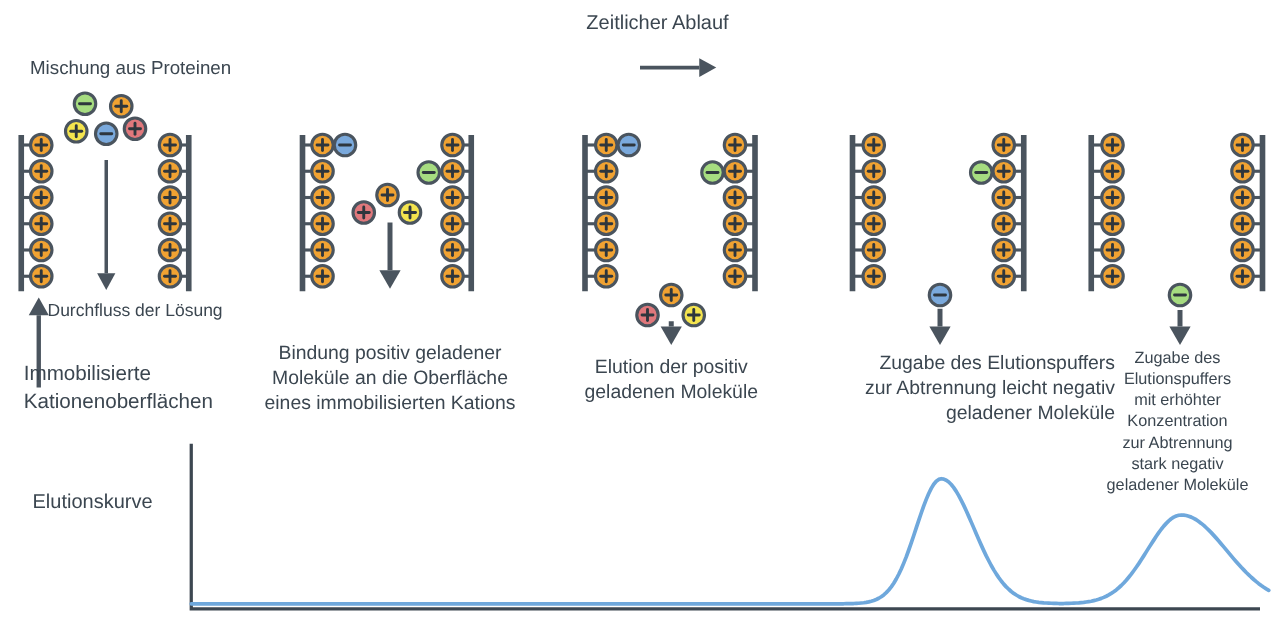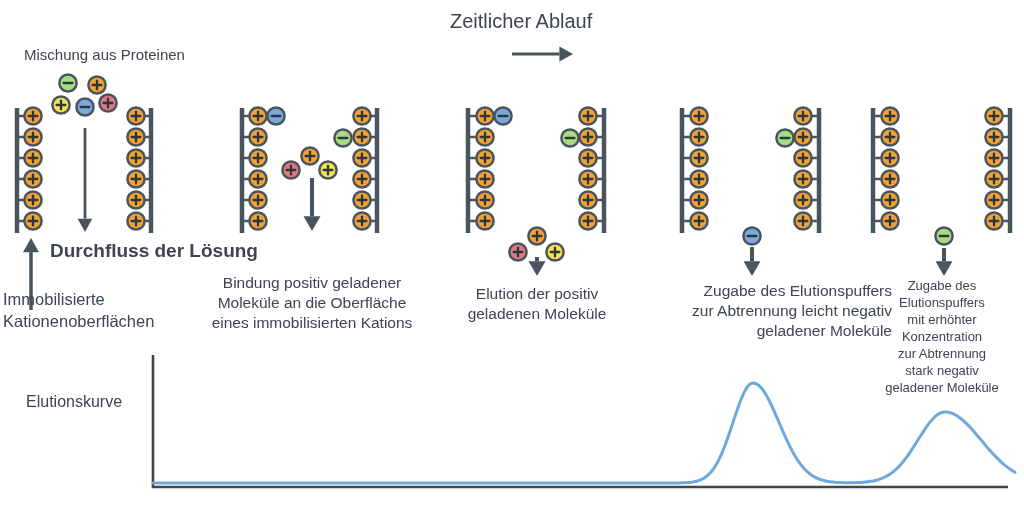"Zeitlicher Ablauf" #title-label { font-size: 20px -> 16px; text-align: none -> center }
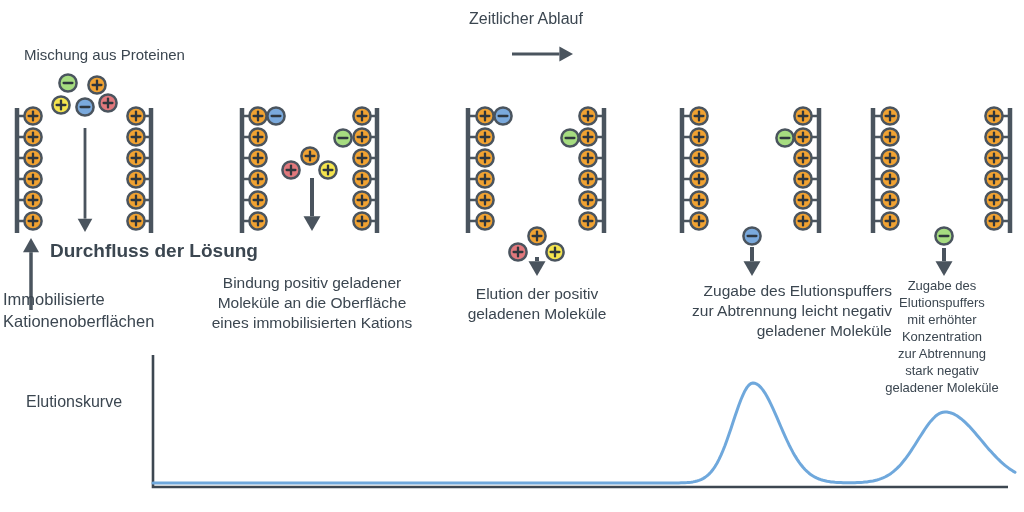"Durchfluss der Lösung" #flow-label { font-size: 19px -> 14px; font-weight: bold -> none; left: 50px -> 38px }
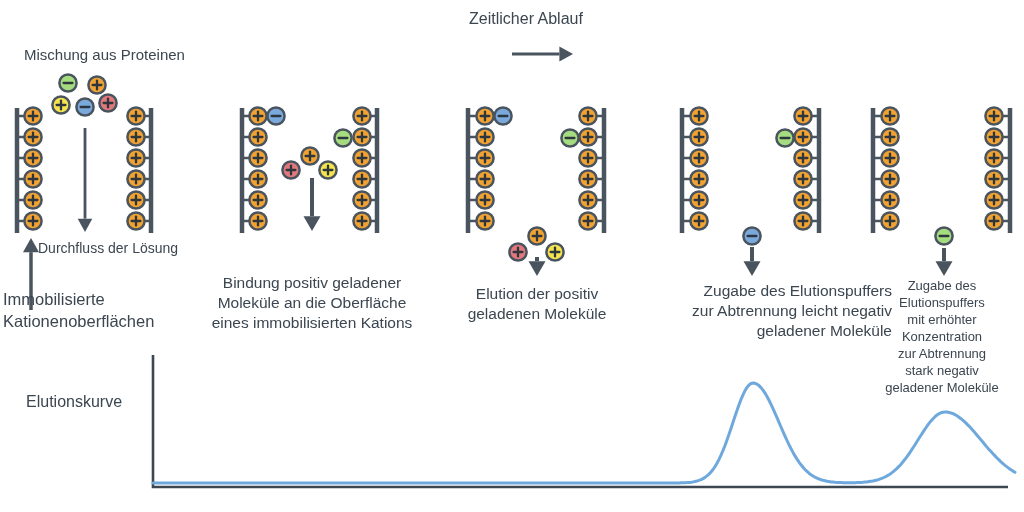"Immobilisierte" #immobilized-label { left: 3px -> 19px }
